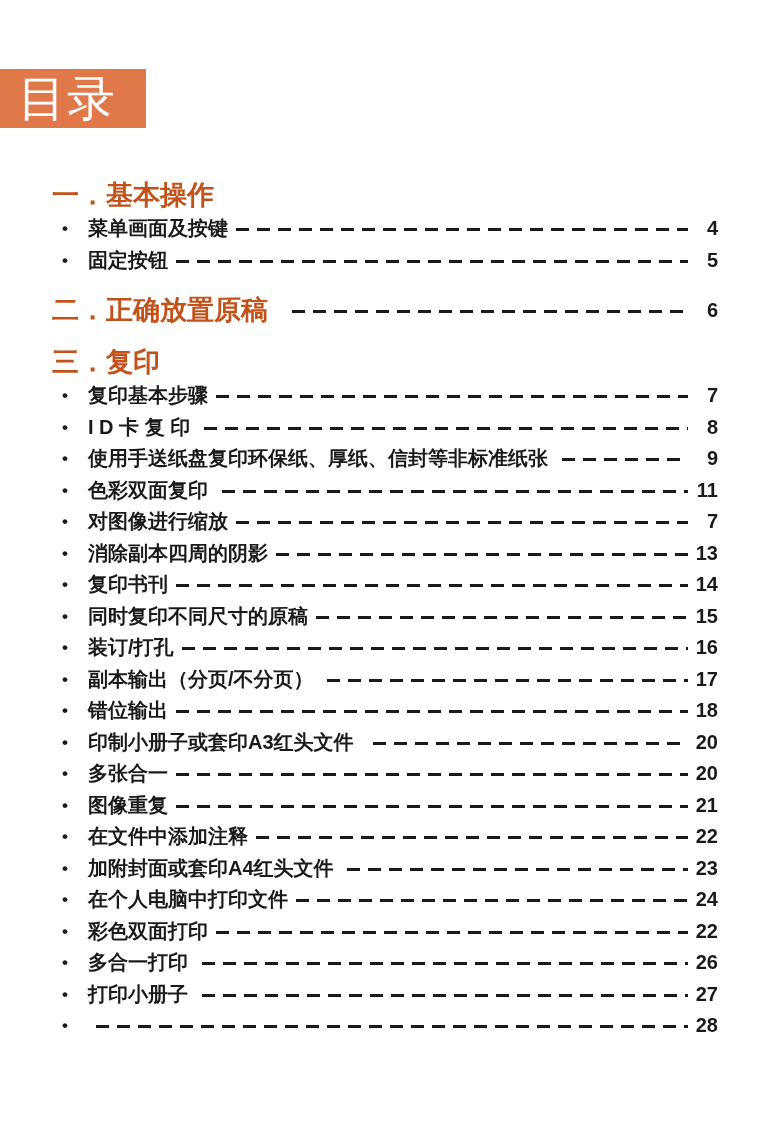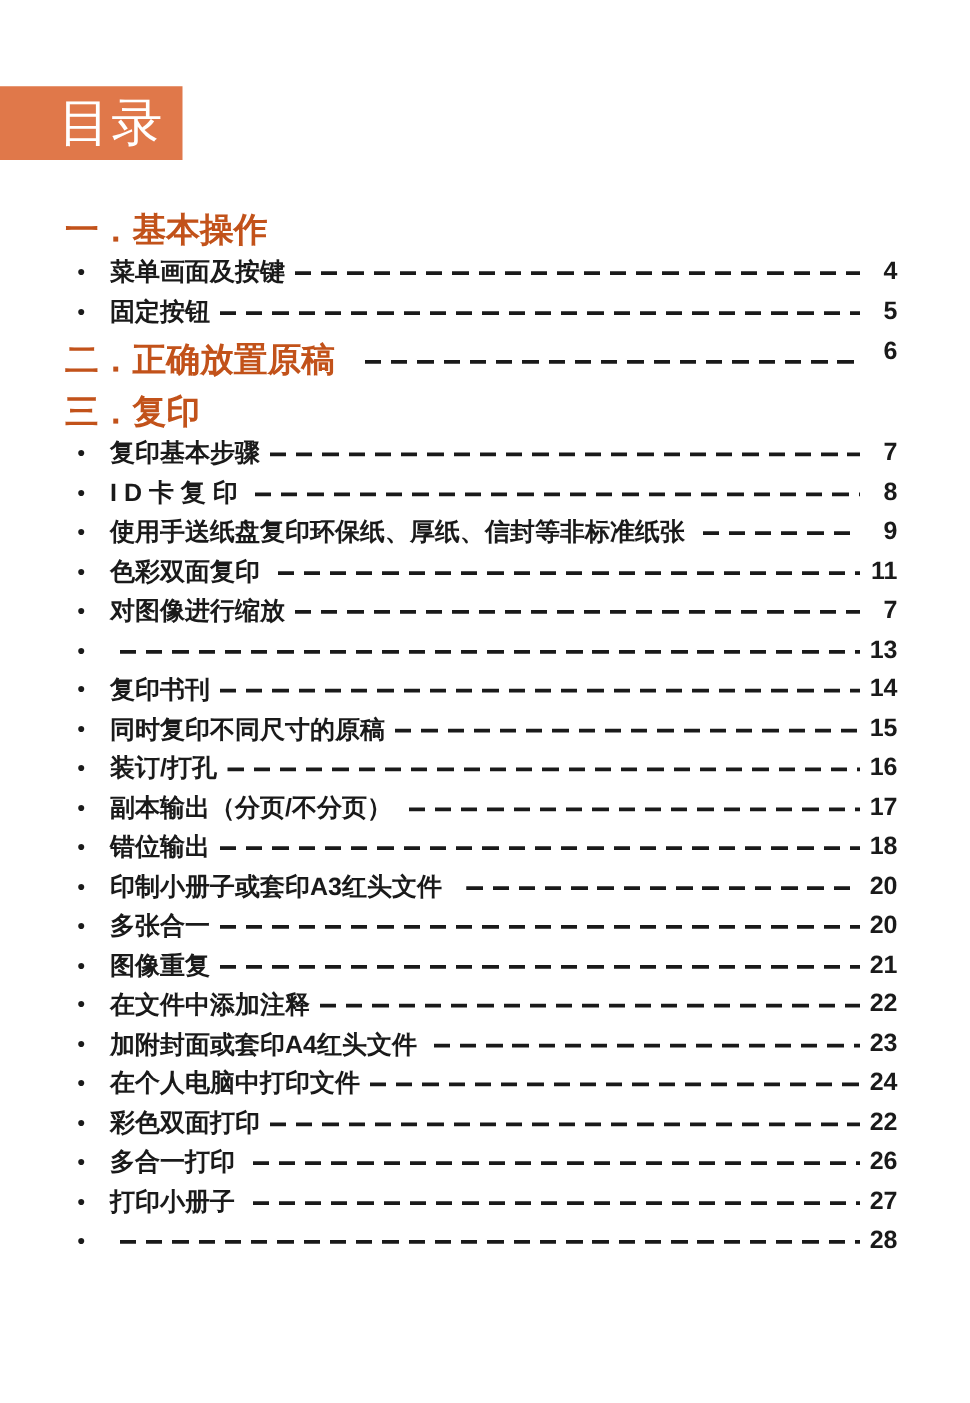"目录" .toc-badge { font-size: 41px -> 48px; padding-left: 47px -> 18px }
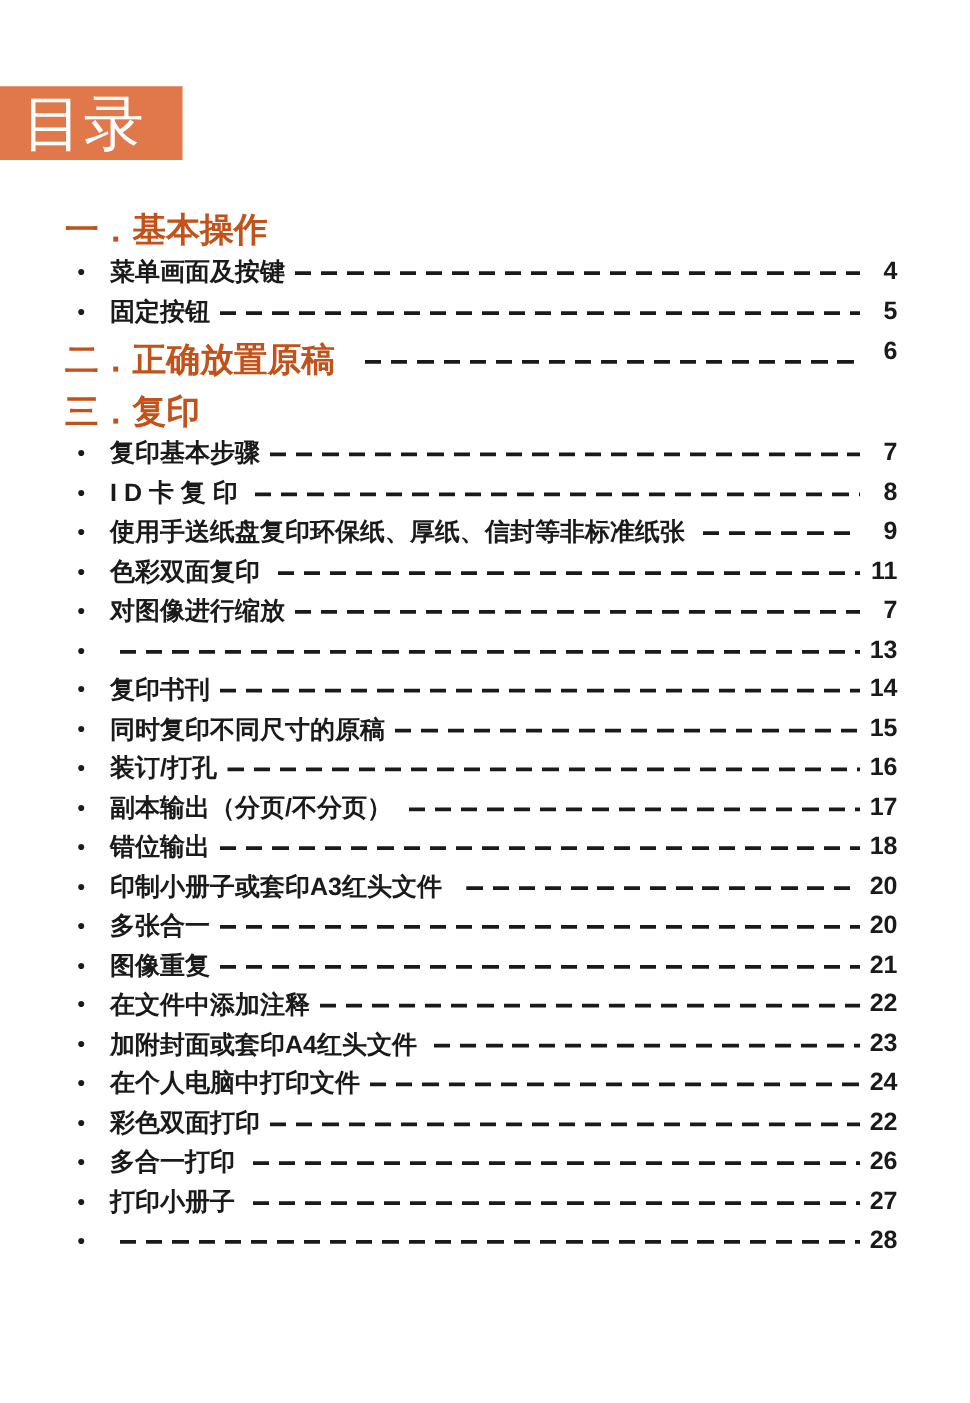"一．基本操作" .toc-heading { align-items: flex-start -> center; margin-top: 5px -> 16px }
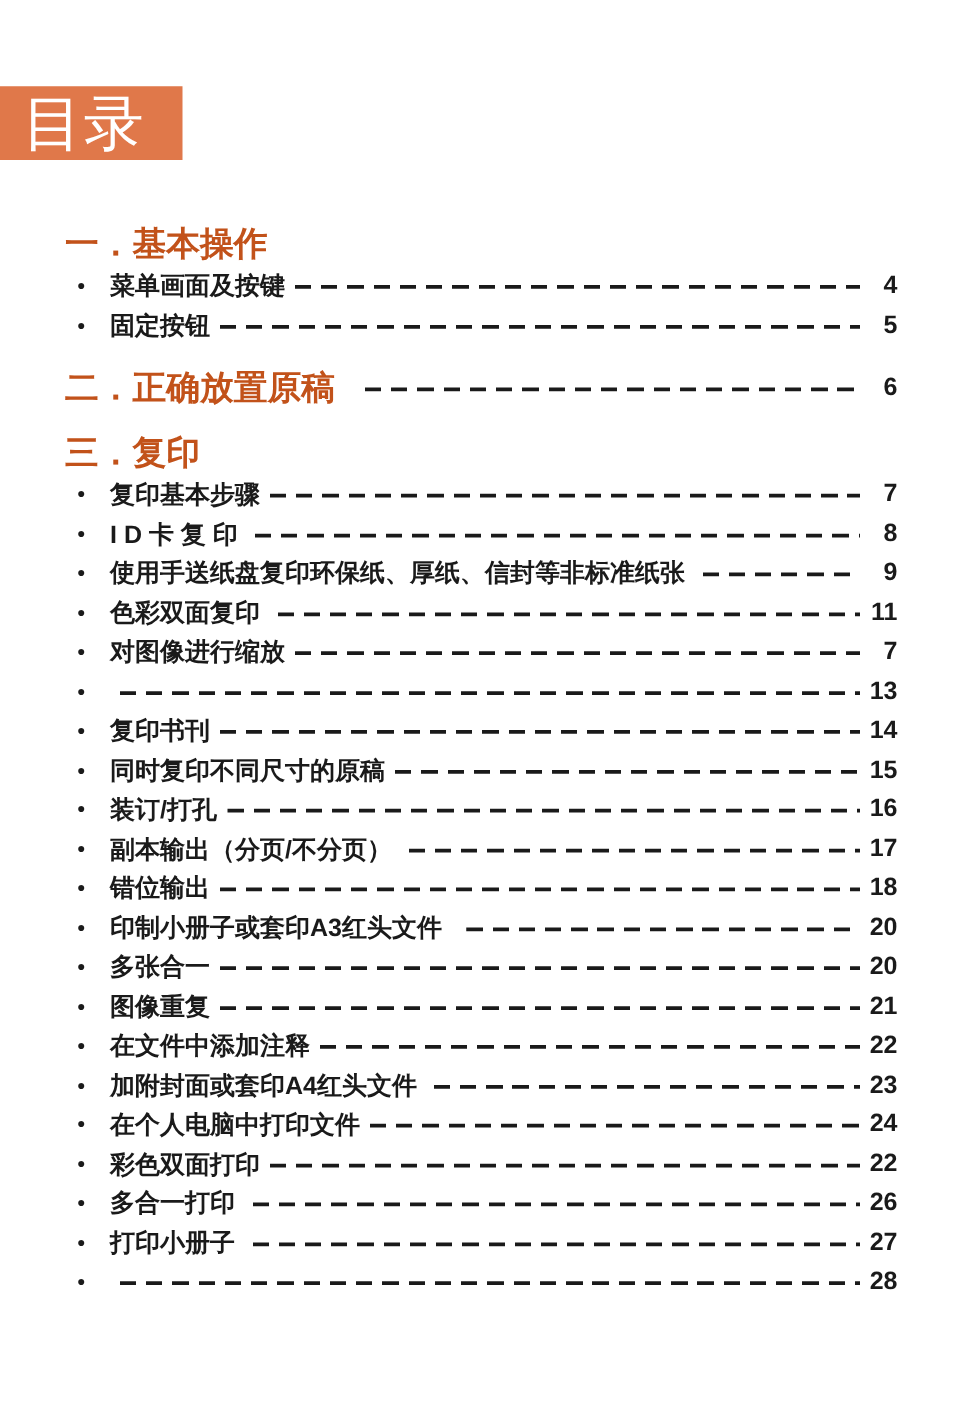"消除副本四周的阴影" span.item-label { html: none -> <span>消除副本四周的阴影</span> }
